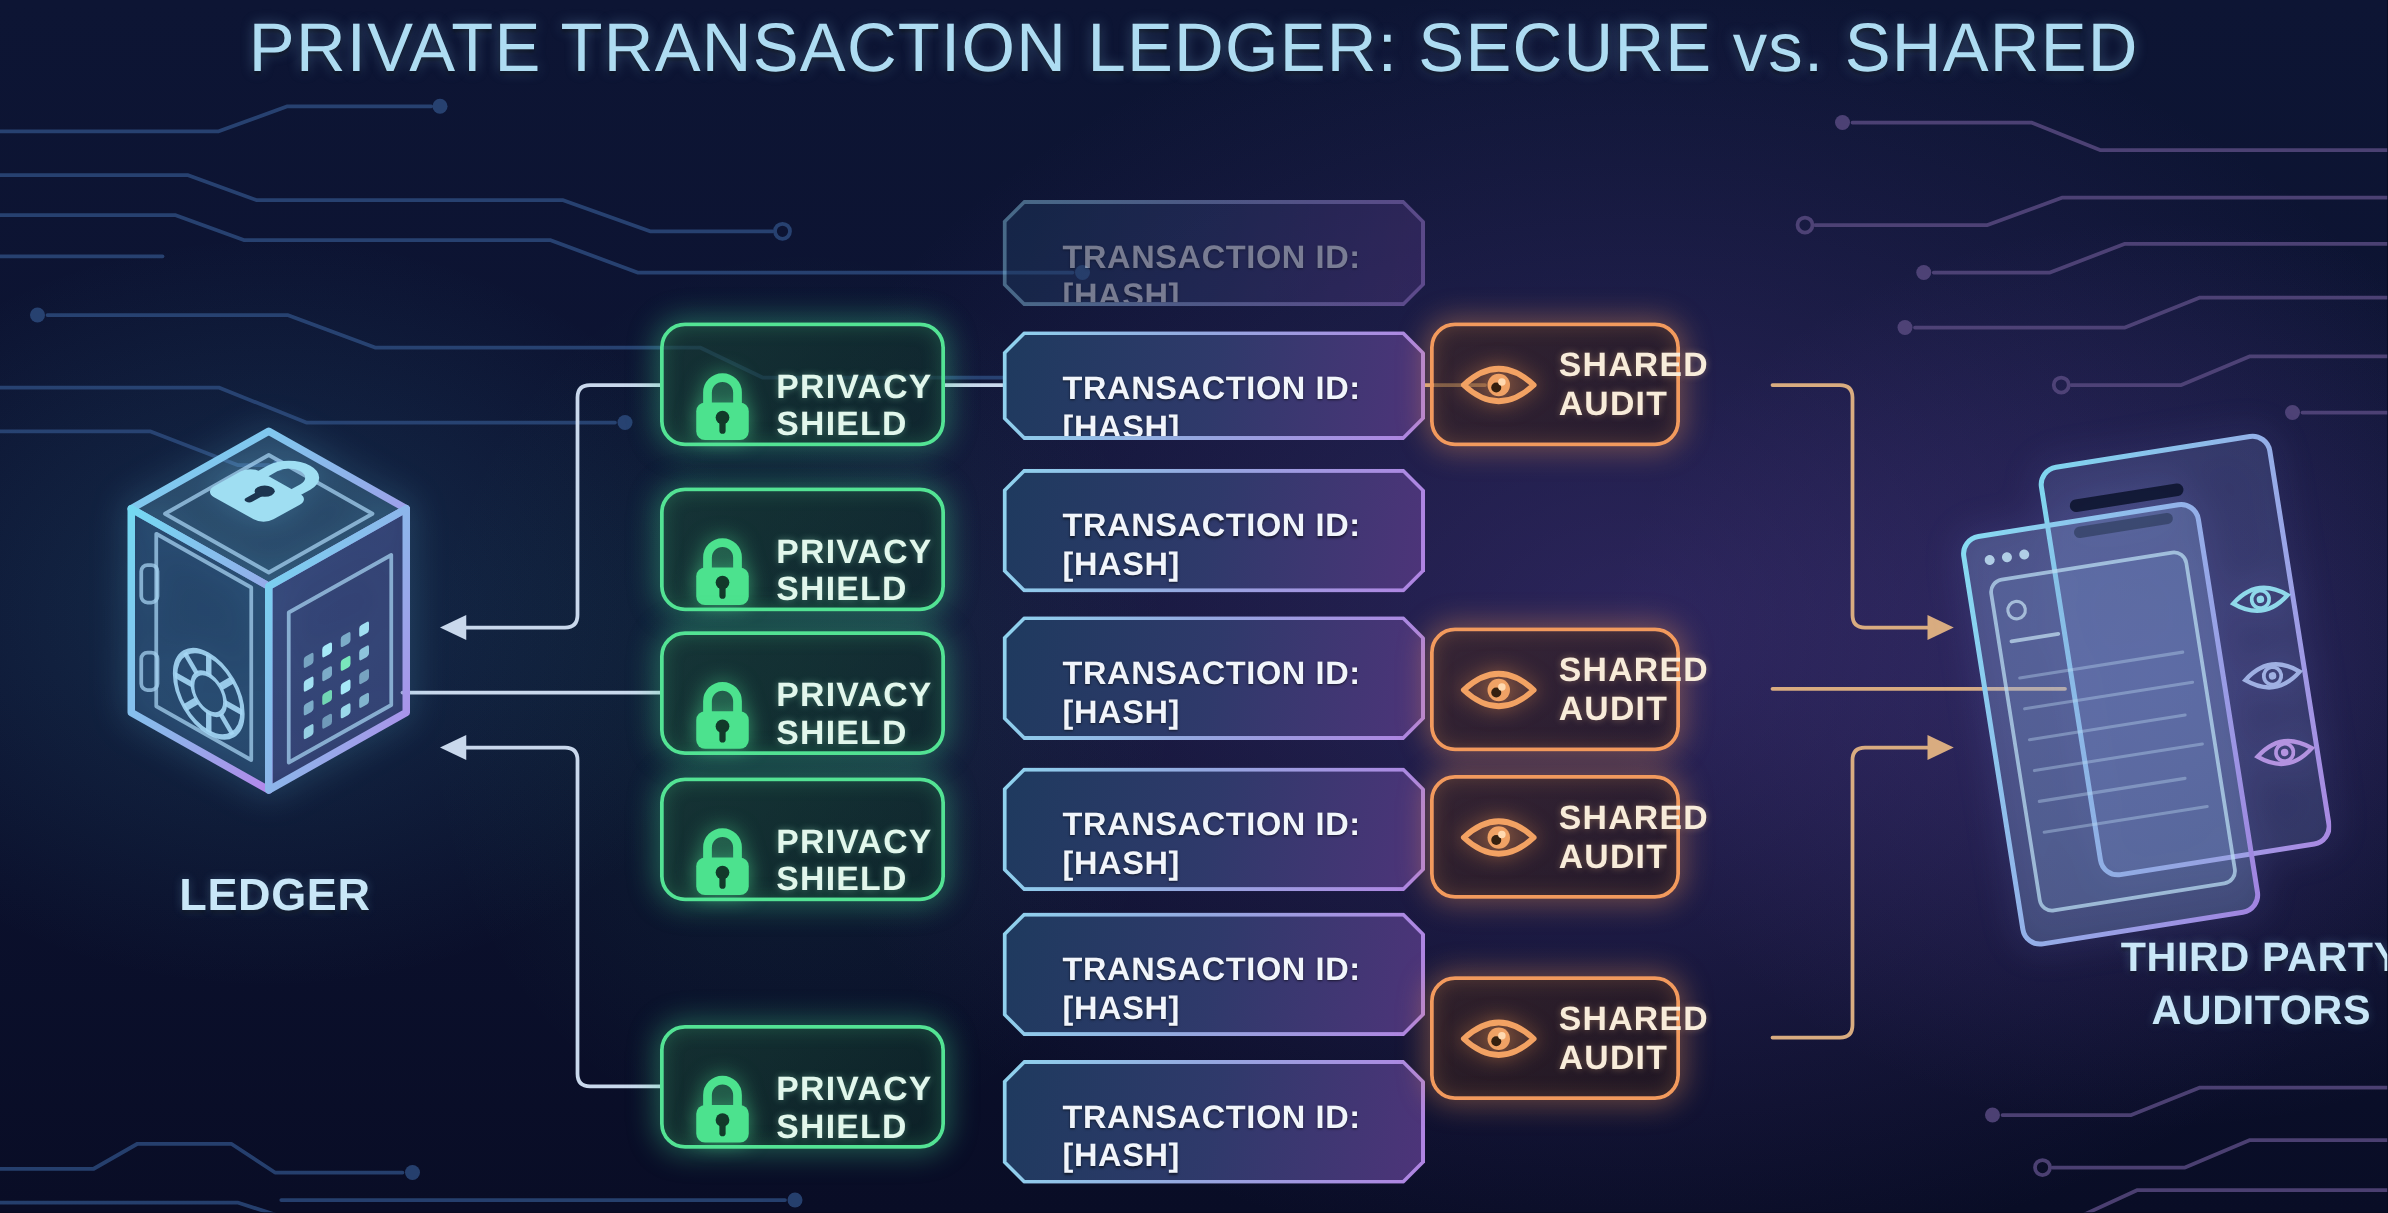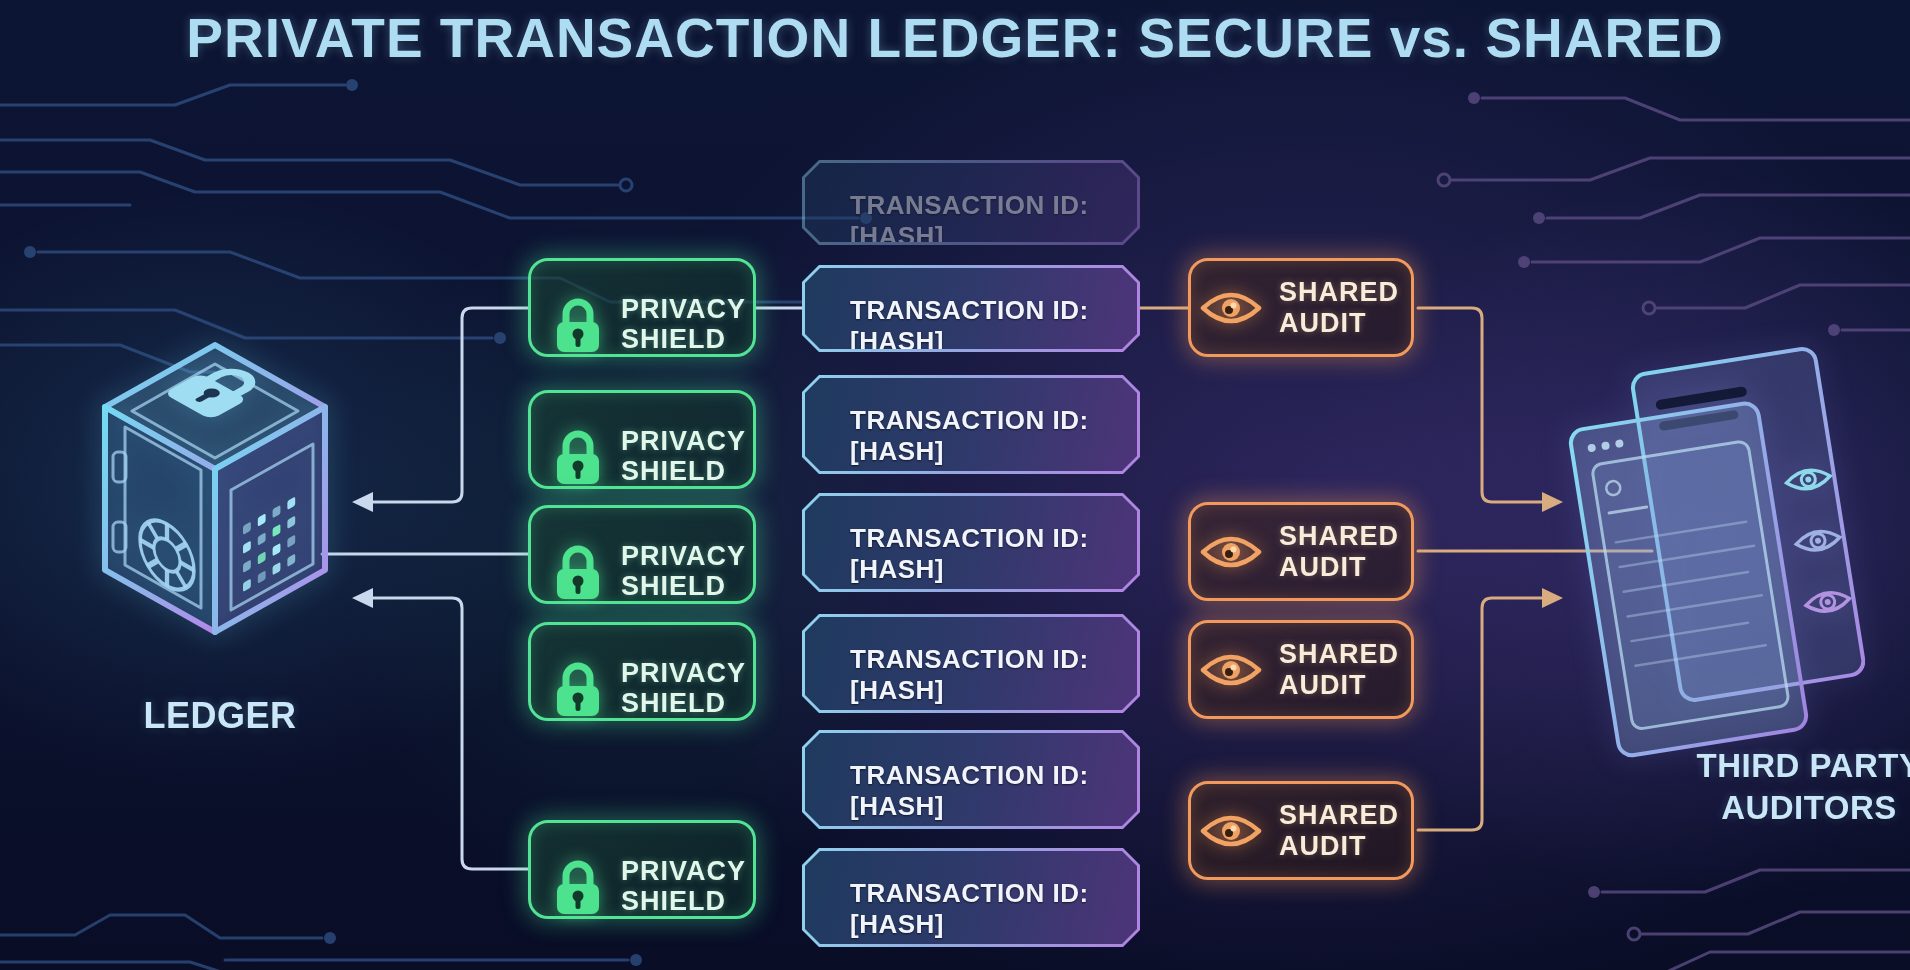"PRIVATE TRANSACTION LEDGER: SECURE vs." .title { font-weight: 700 -> 400 }
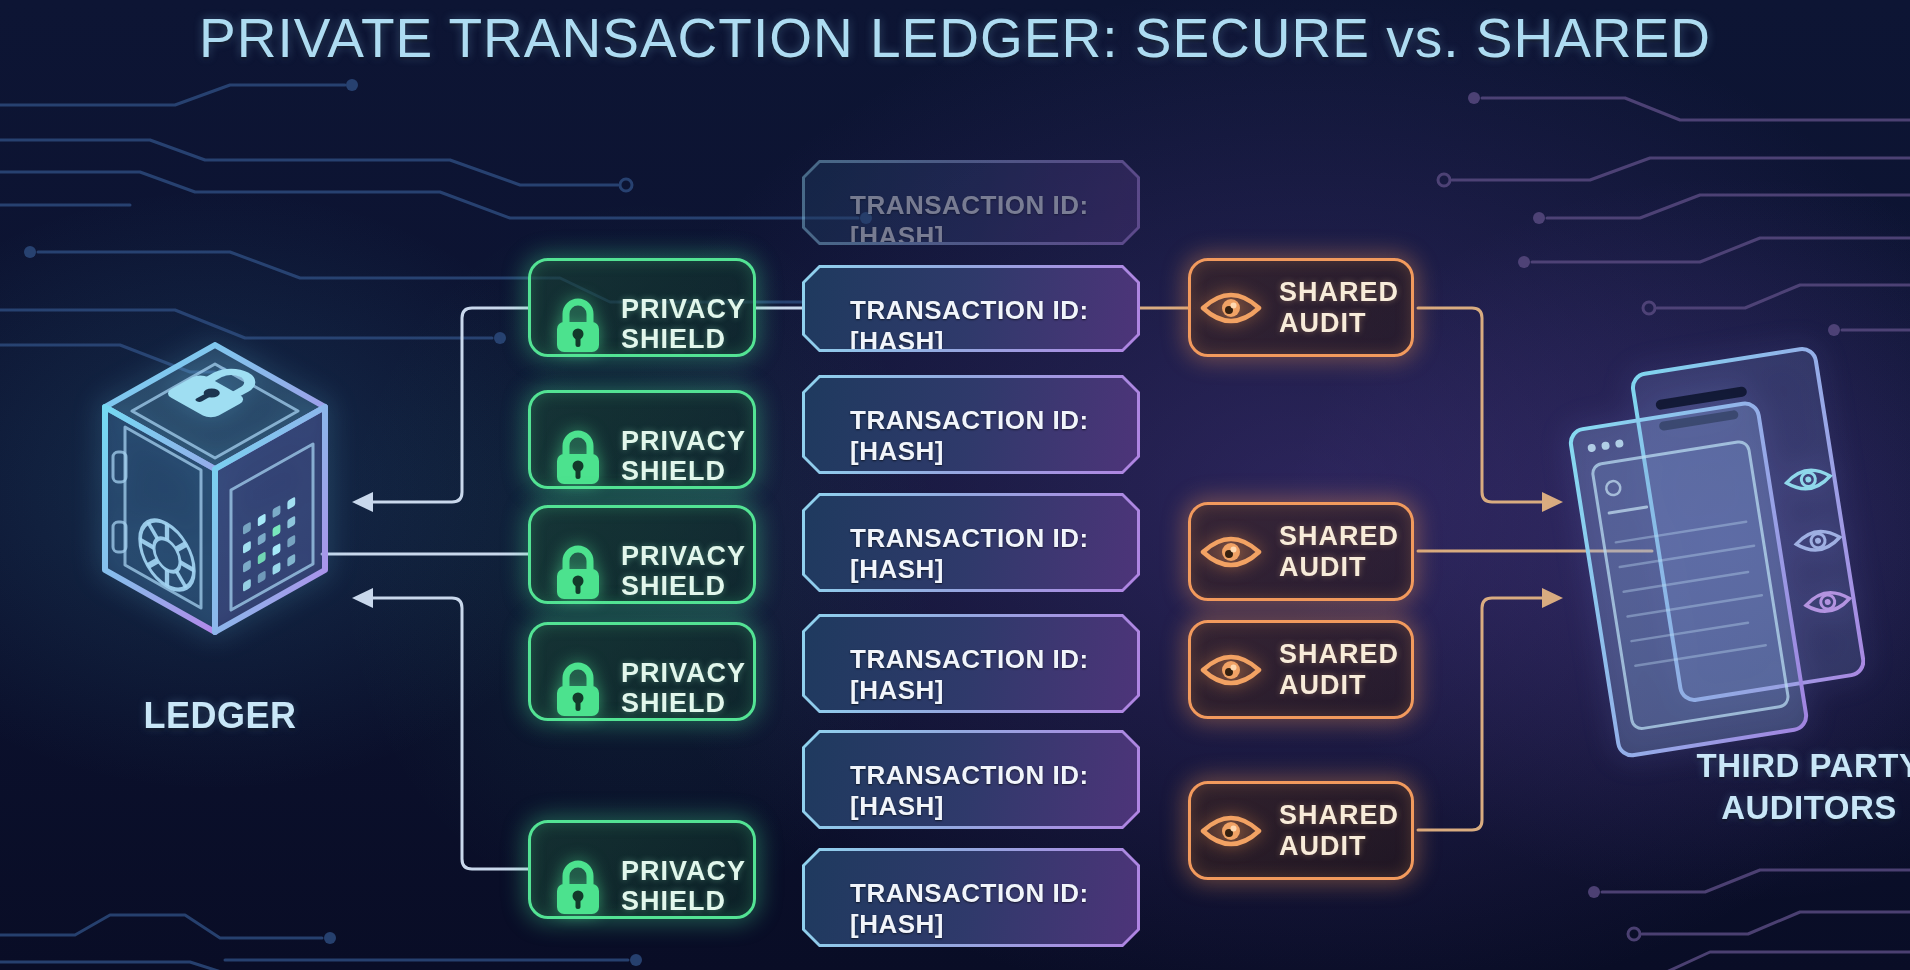"SHARED" .abox { left: 1188px -> 1144px; padding-left: 8px -> 20px; width: 226px -> 200px }
